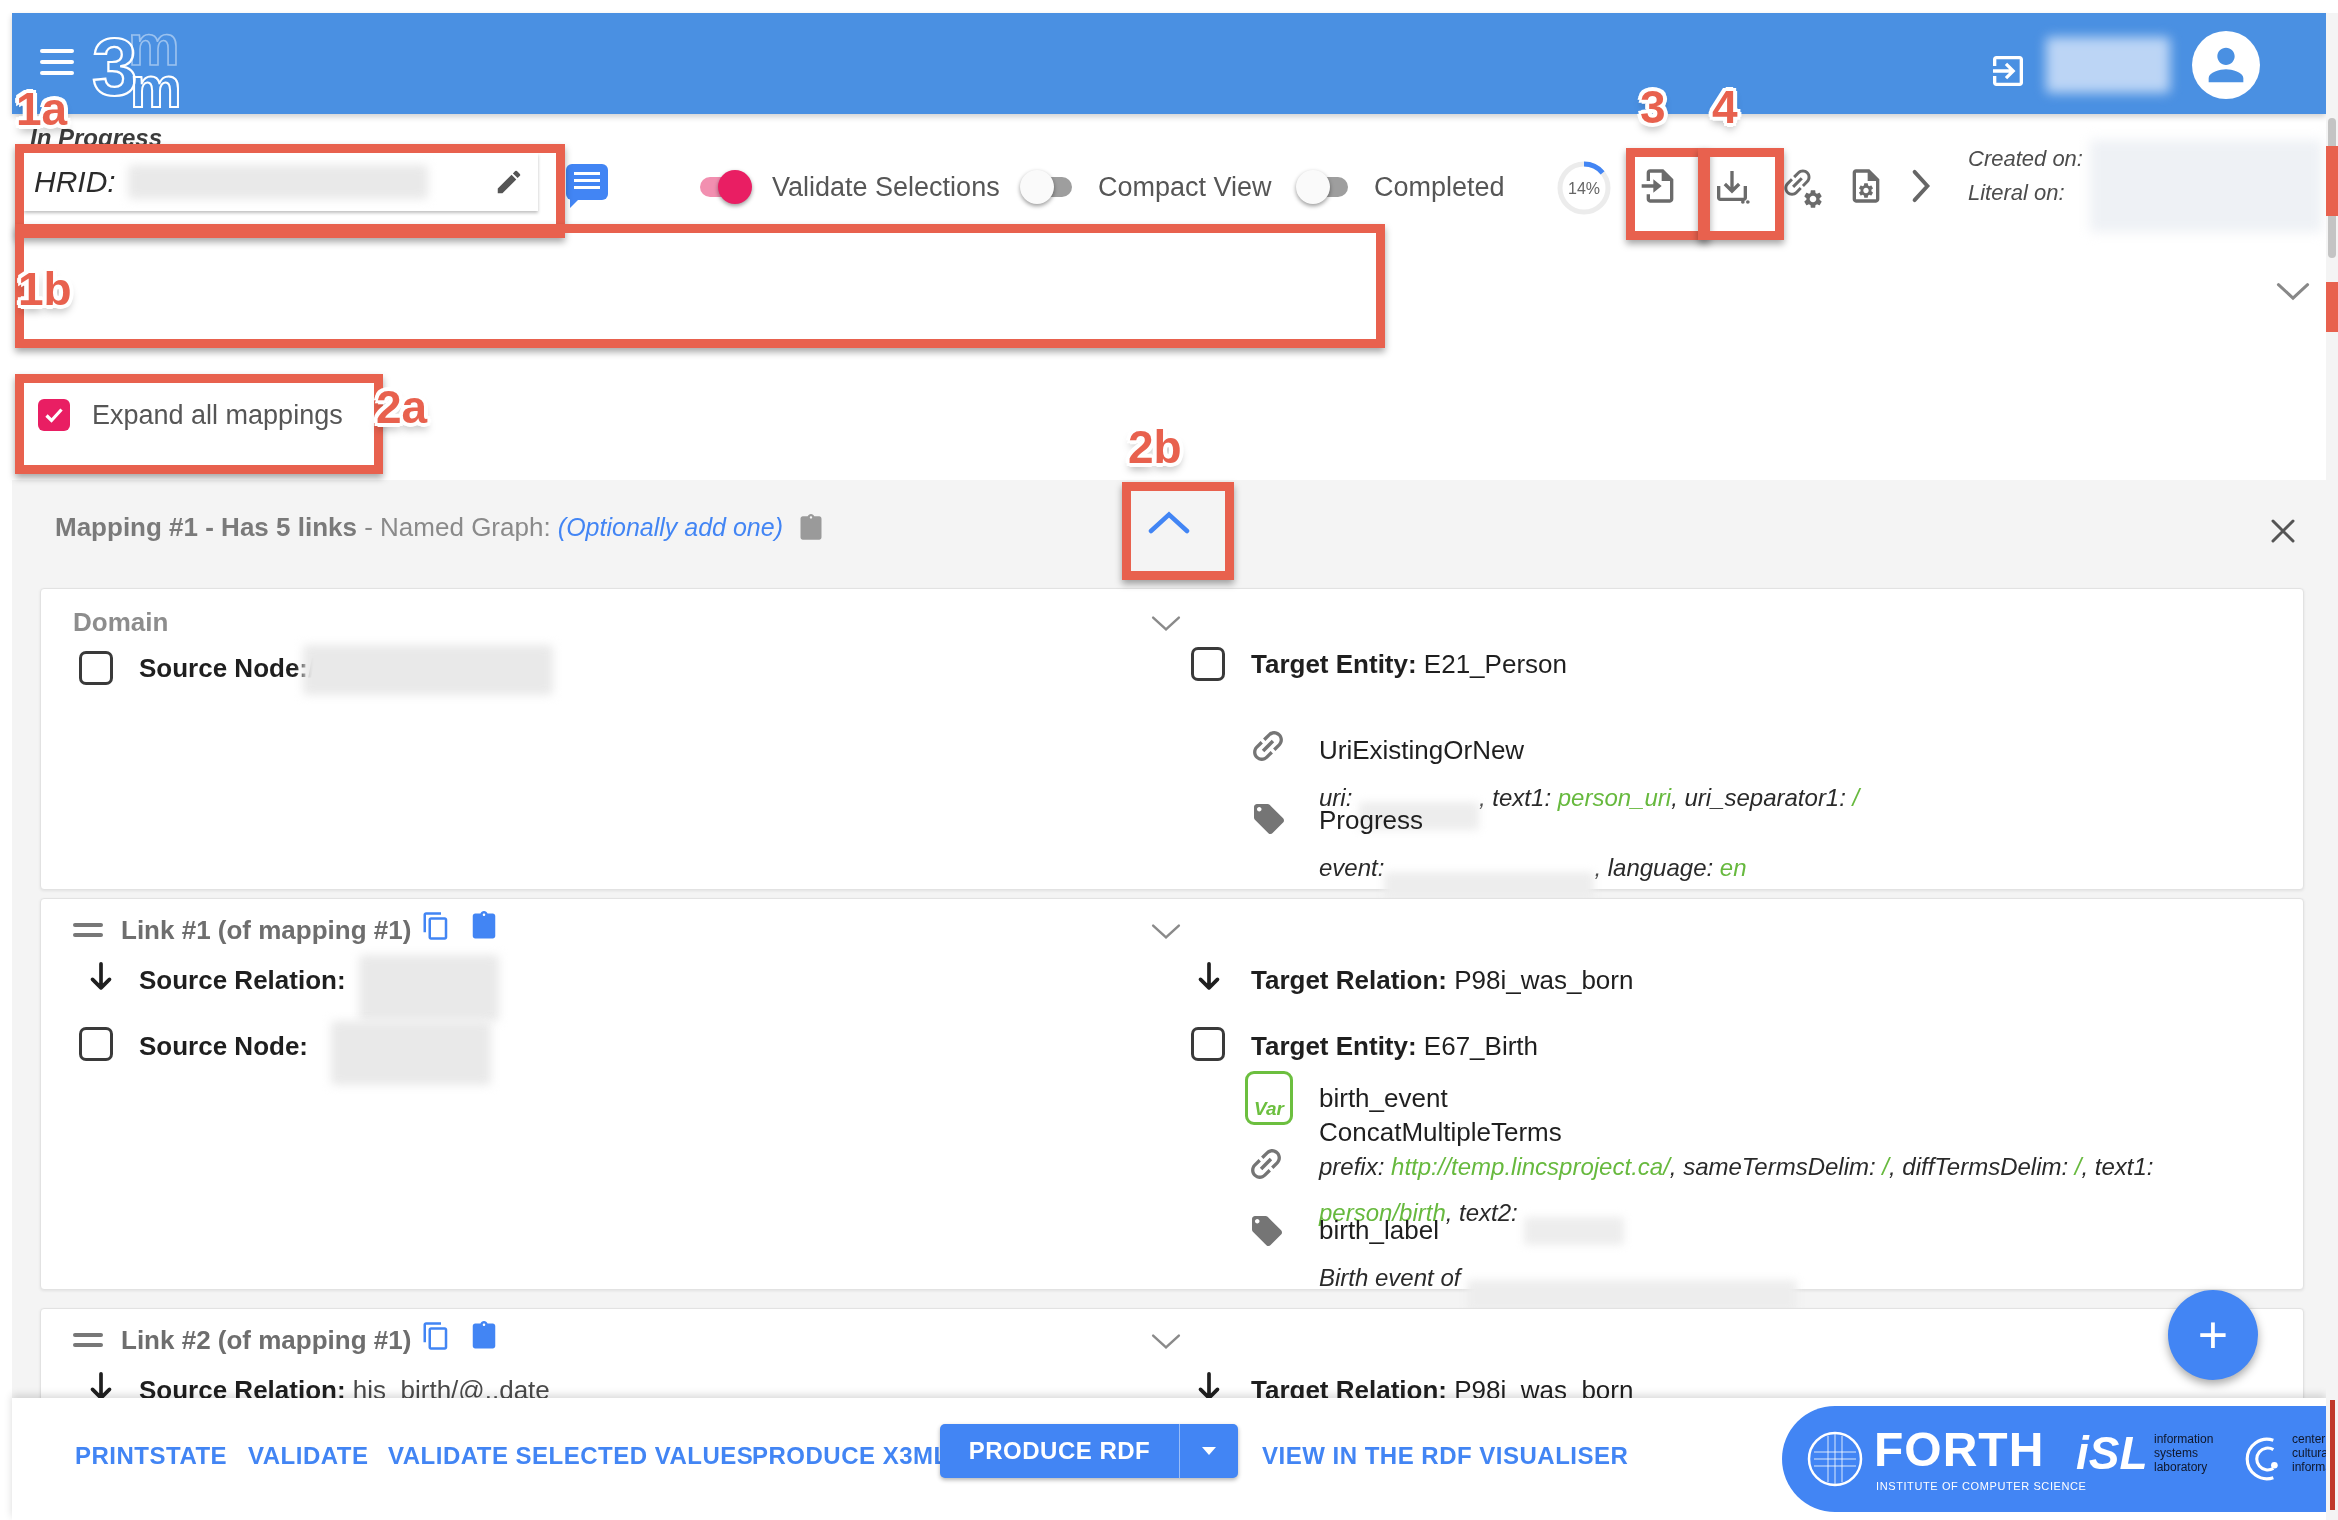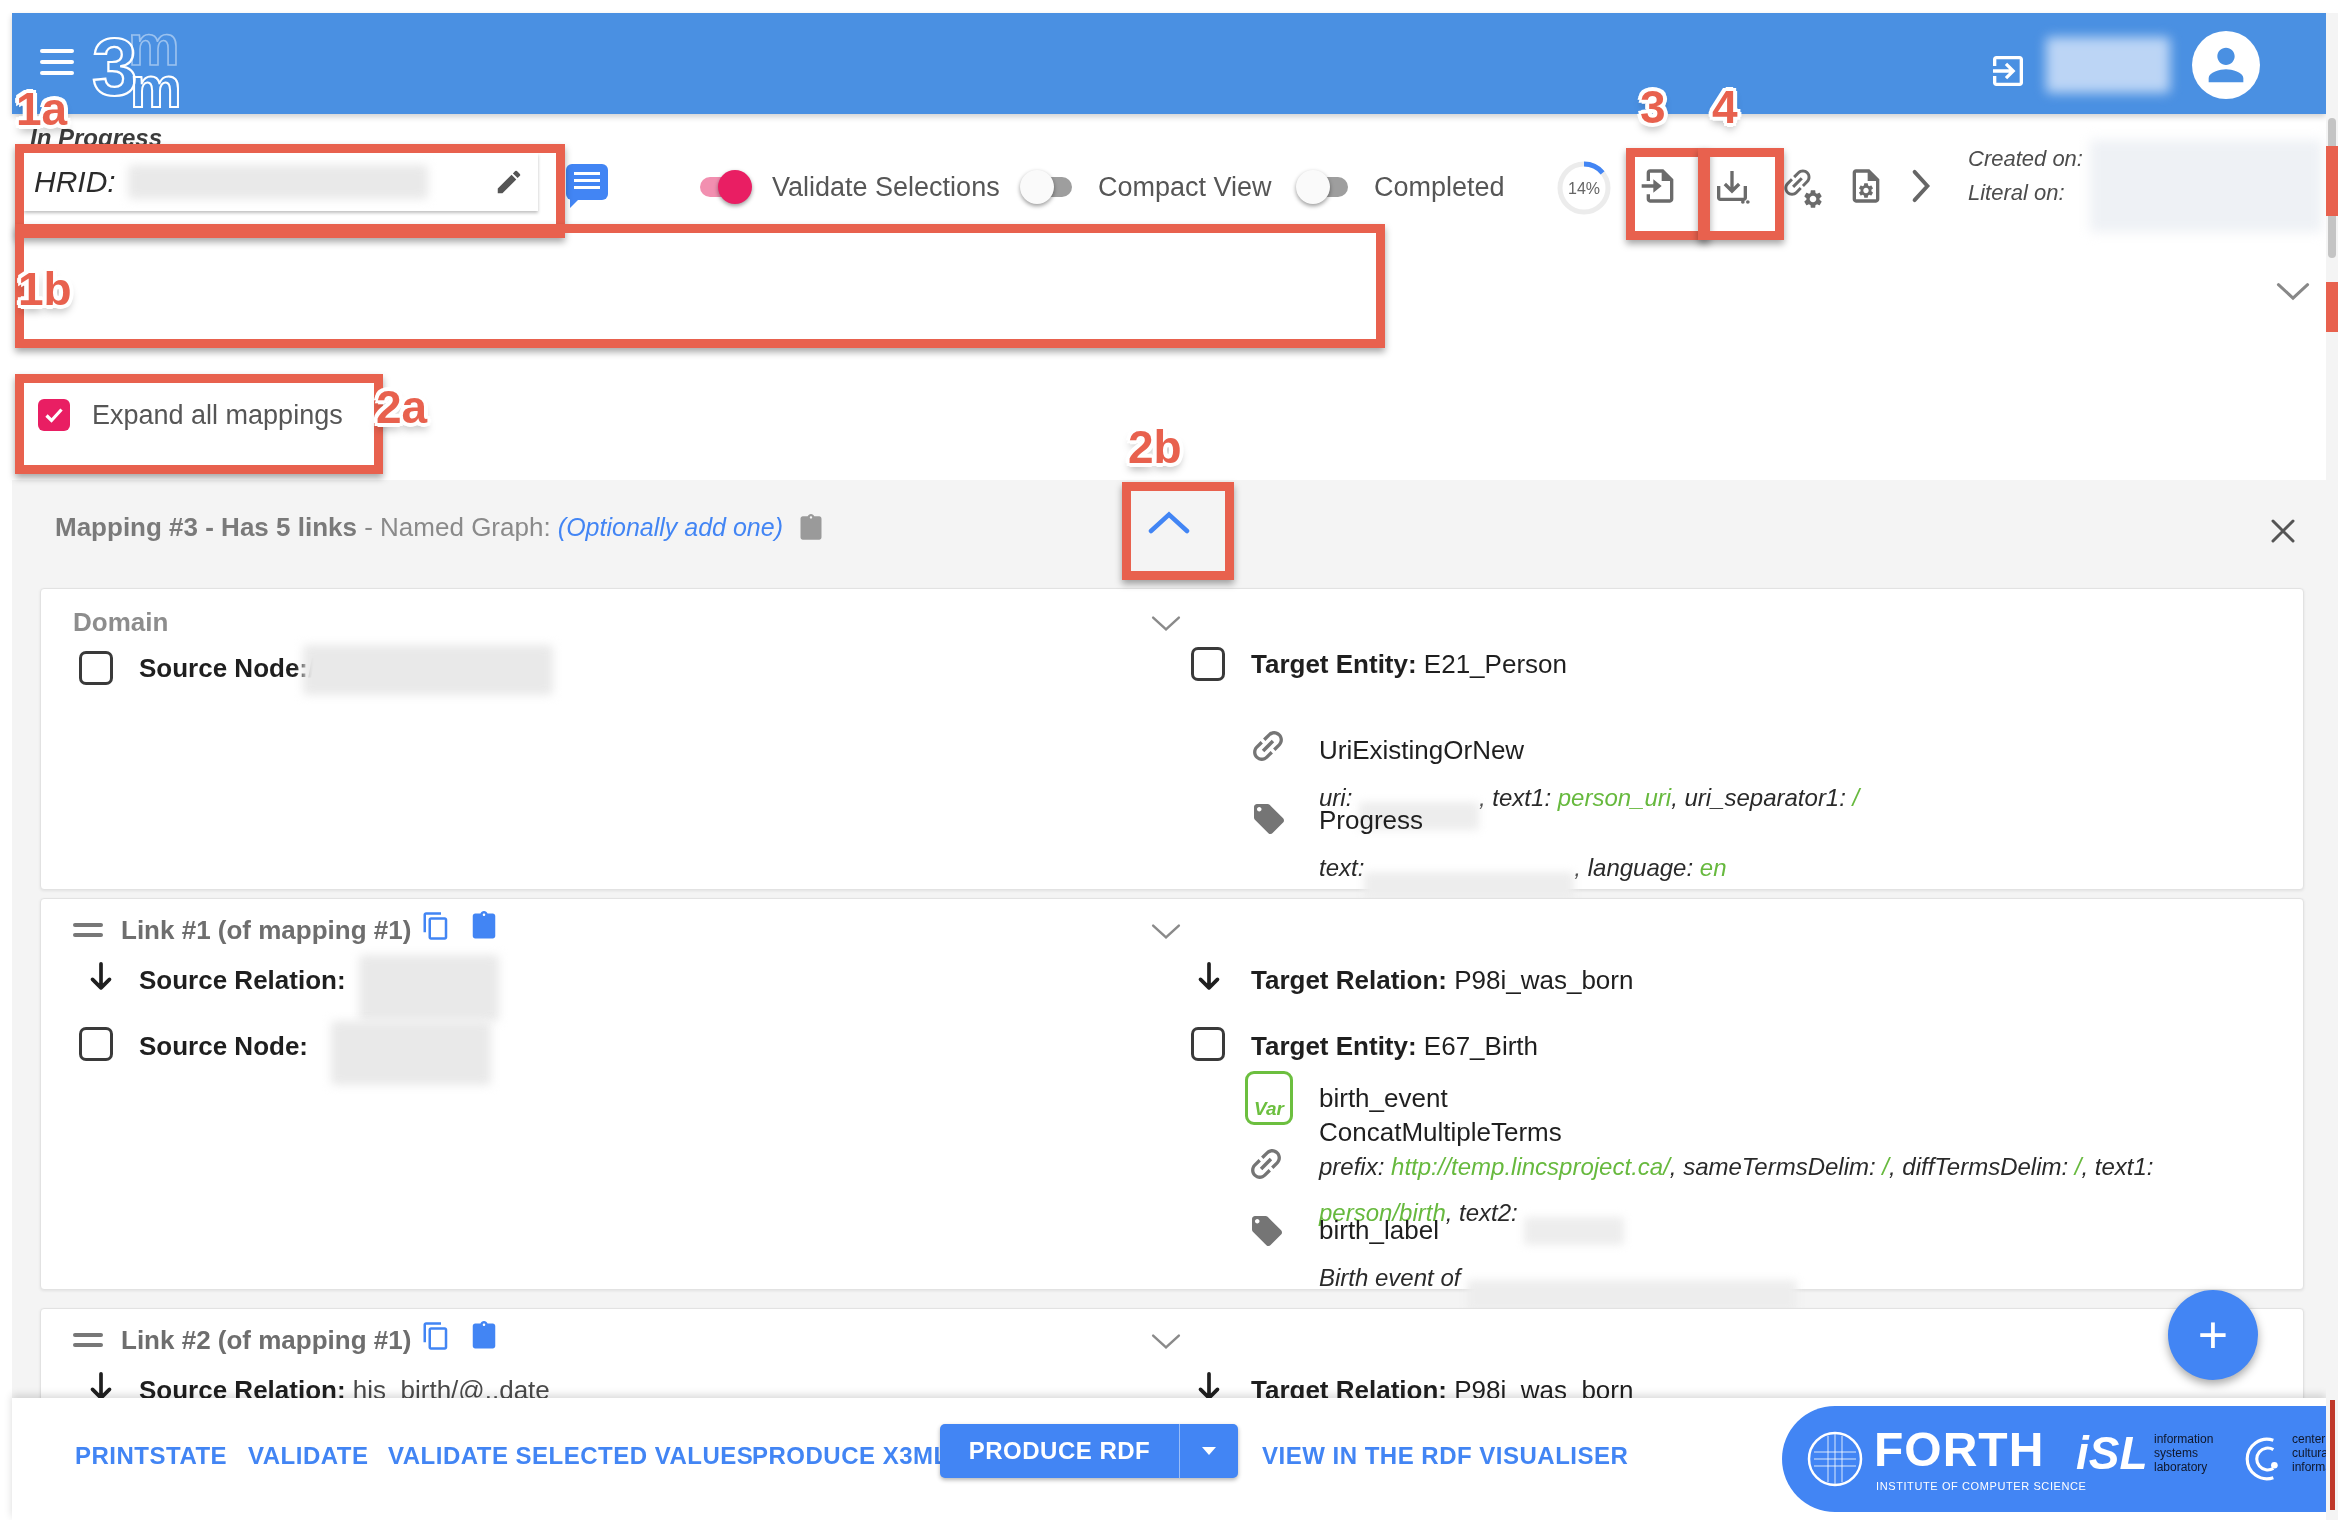"Mapping #3 - Has 5" span.sect-title { text: 3 -> 1 }
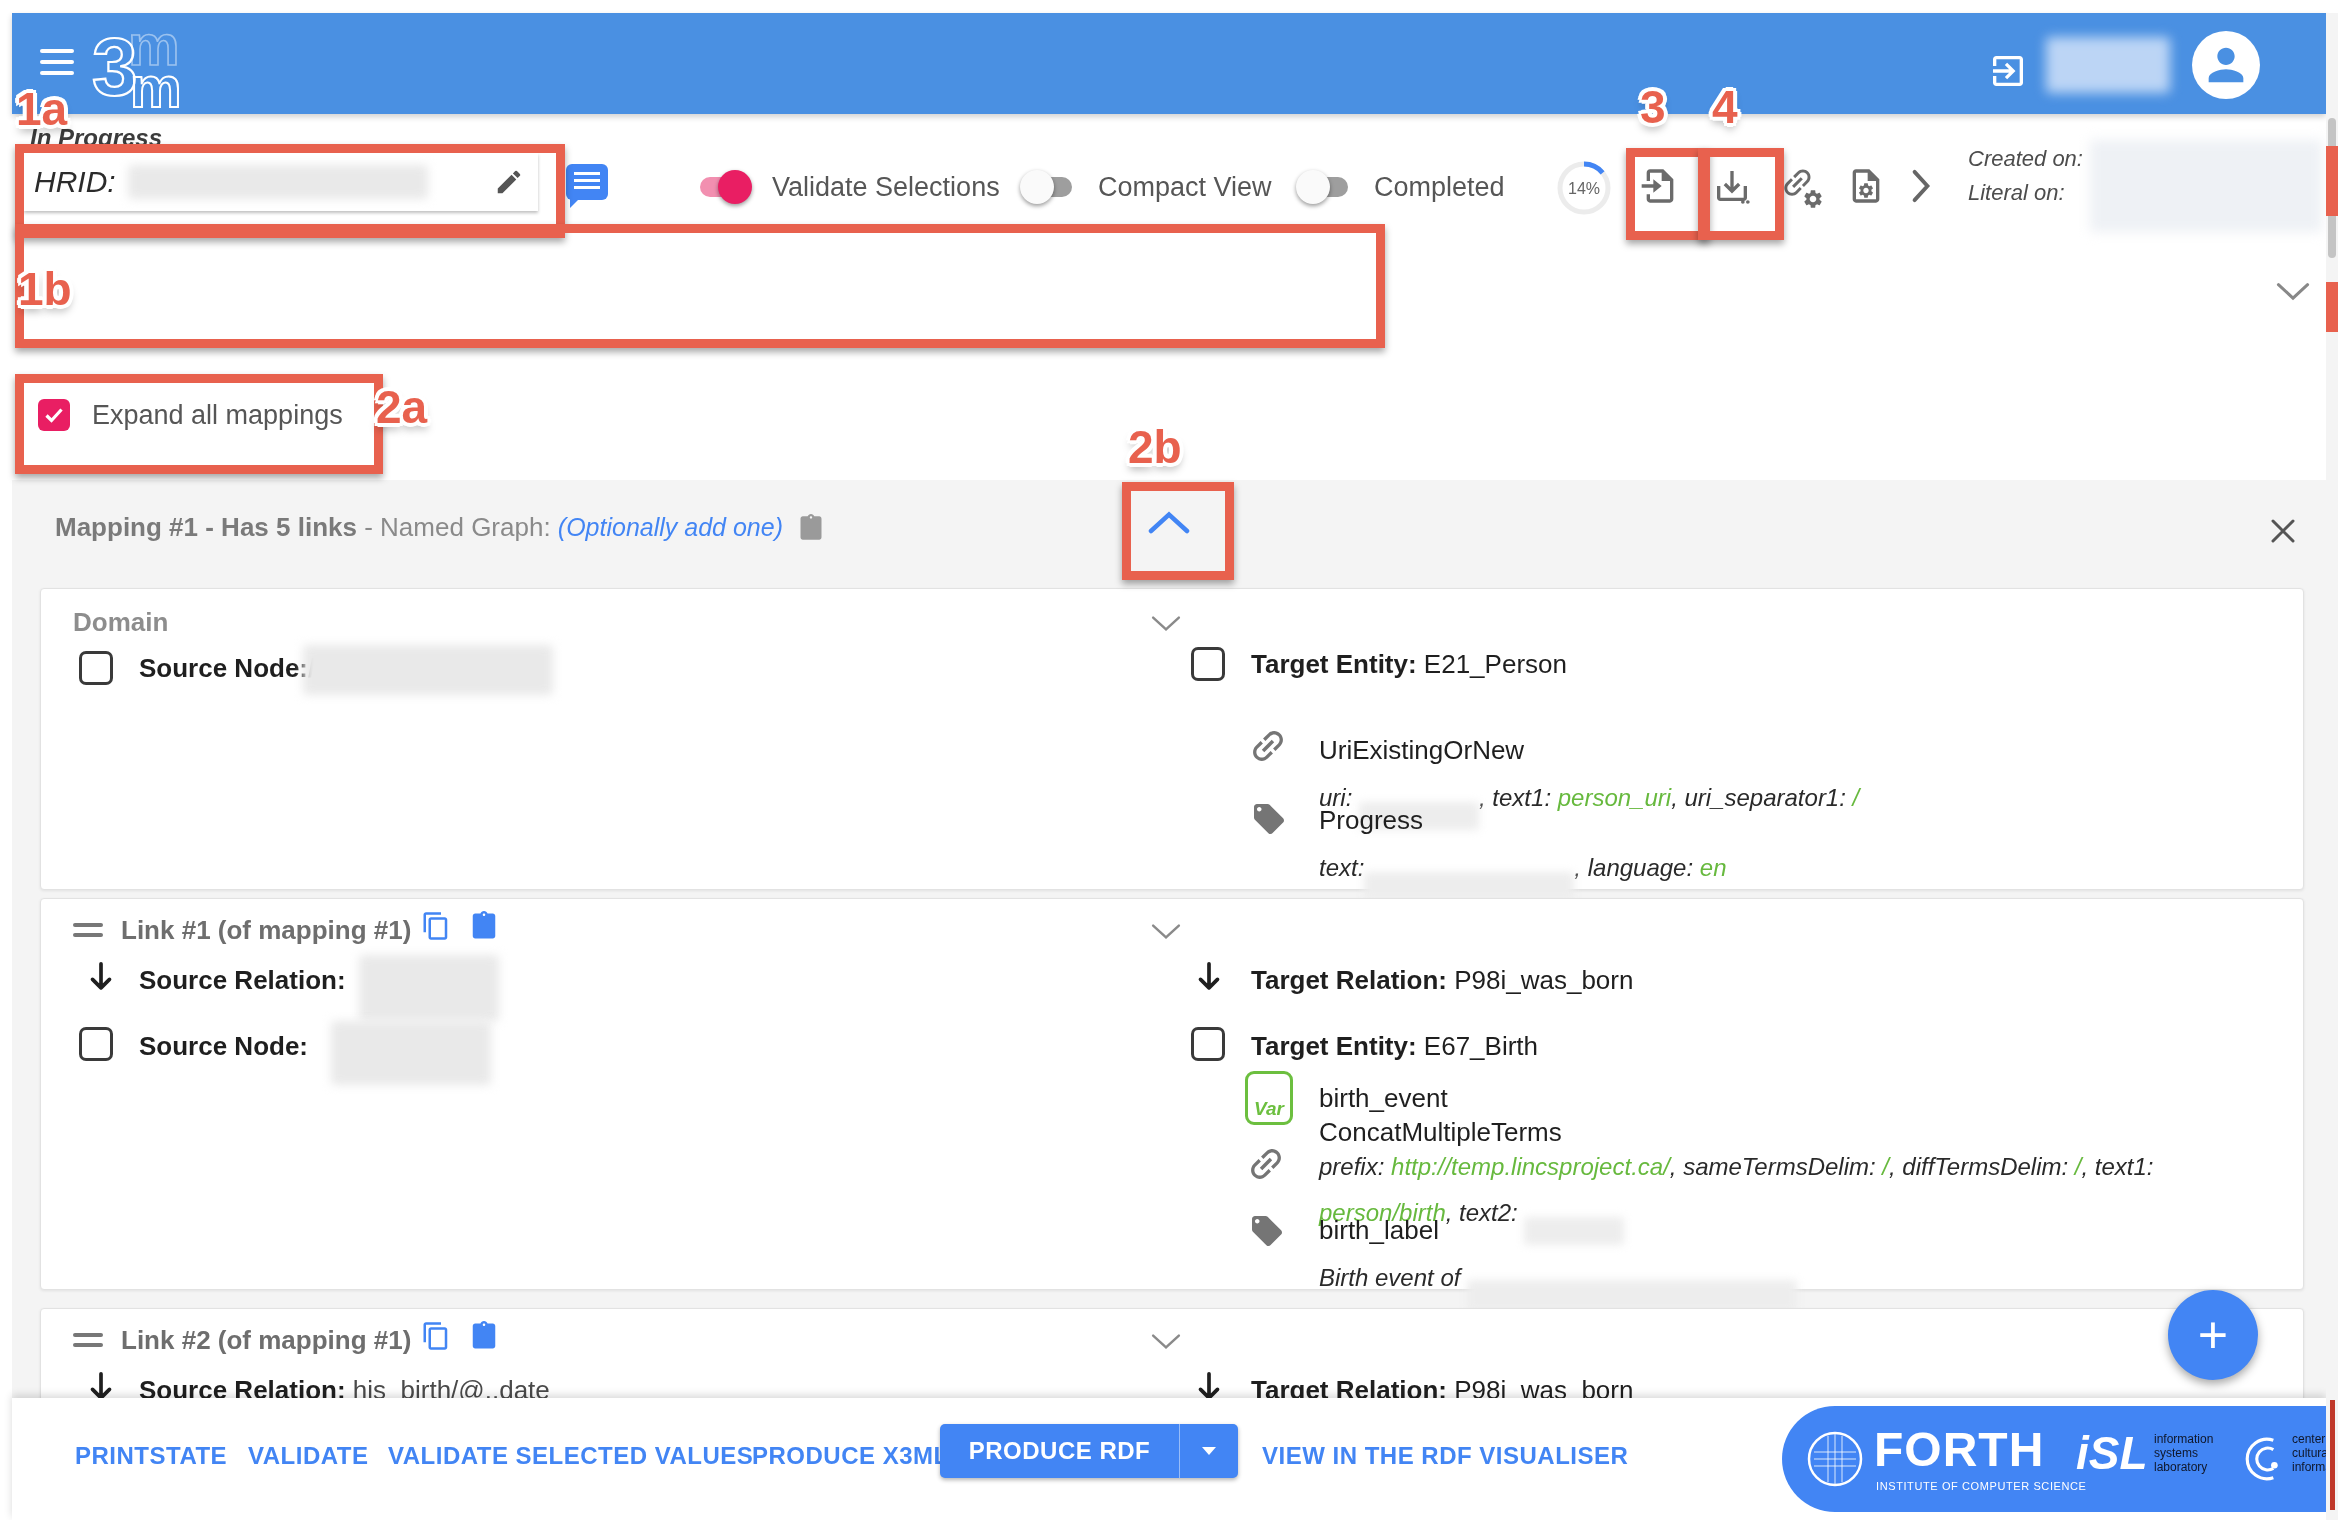"text:" span { text: text -> event }
